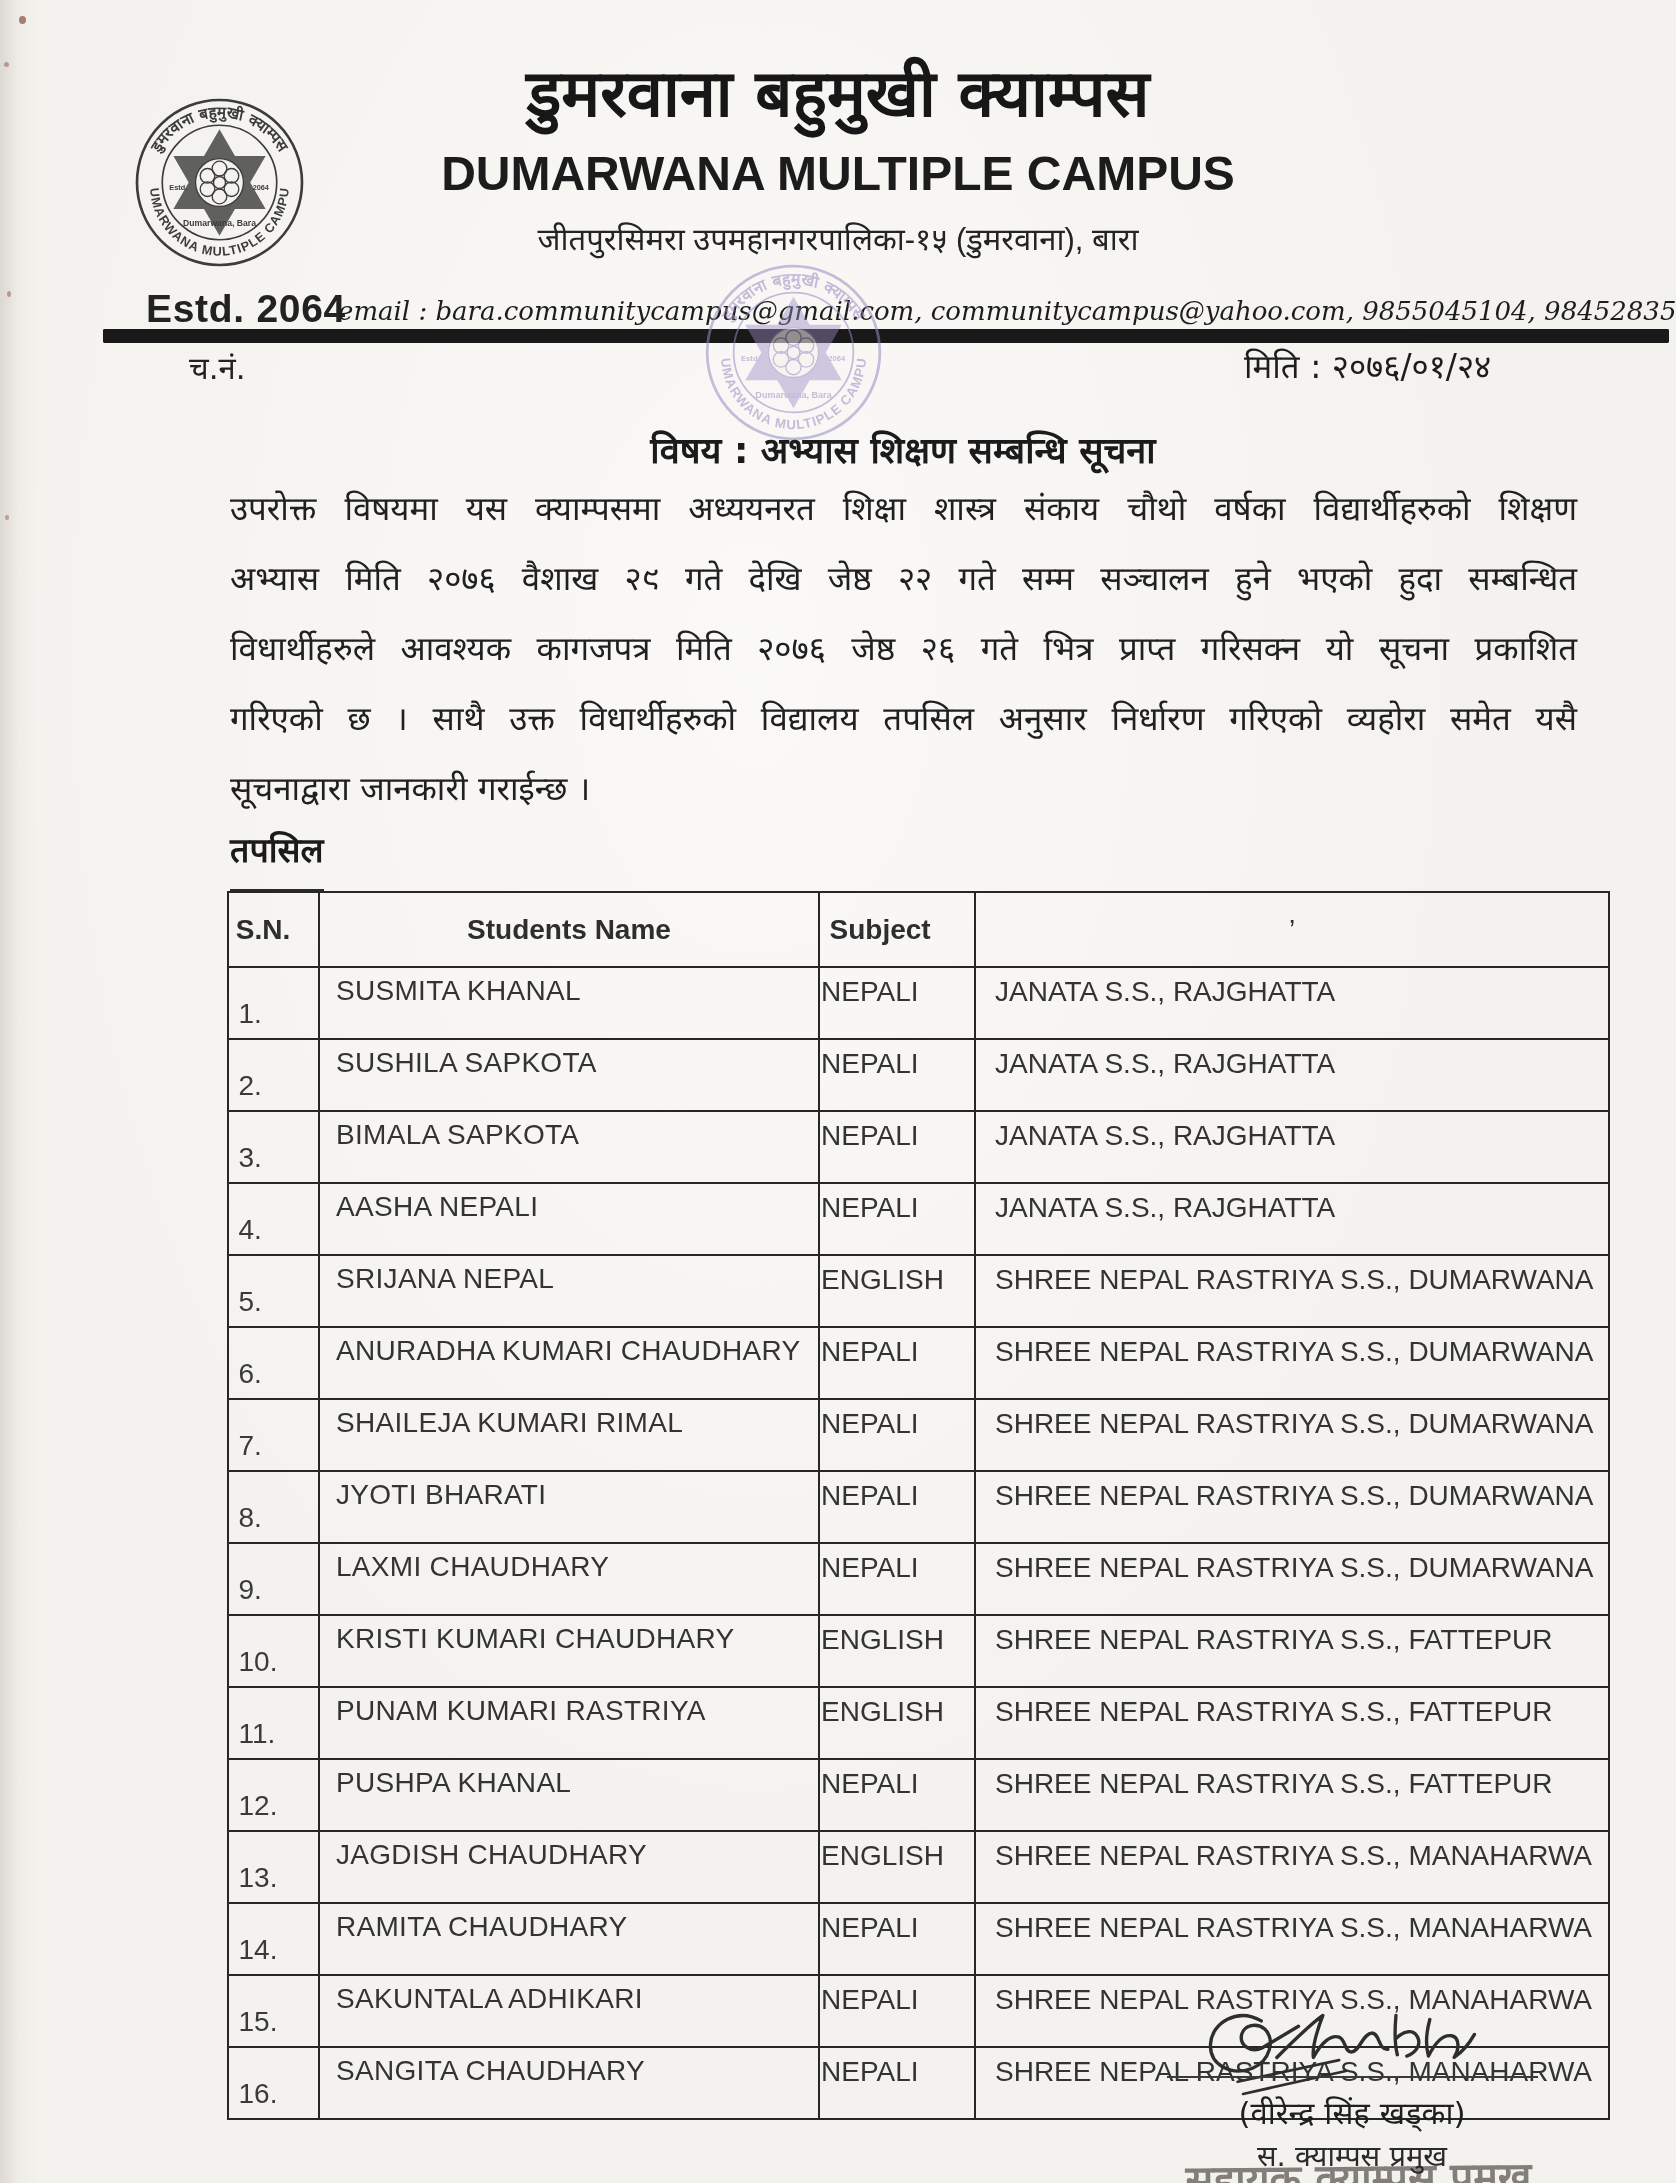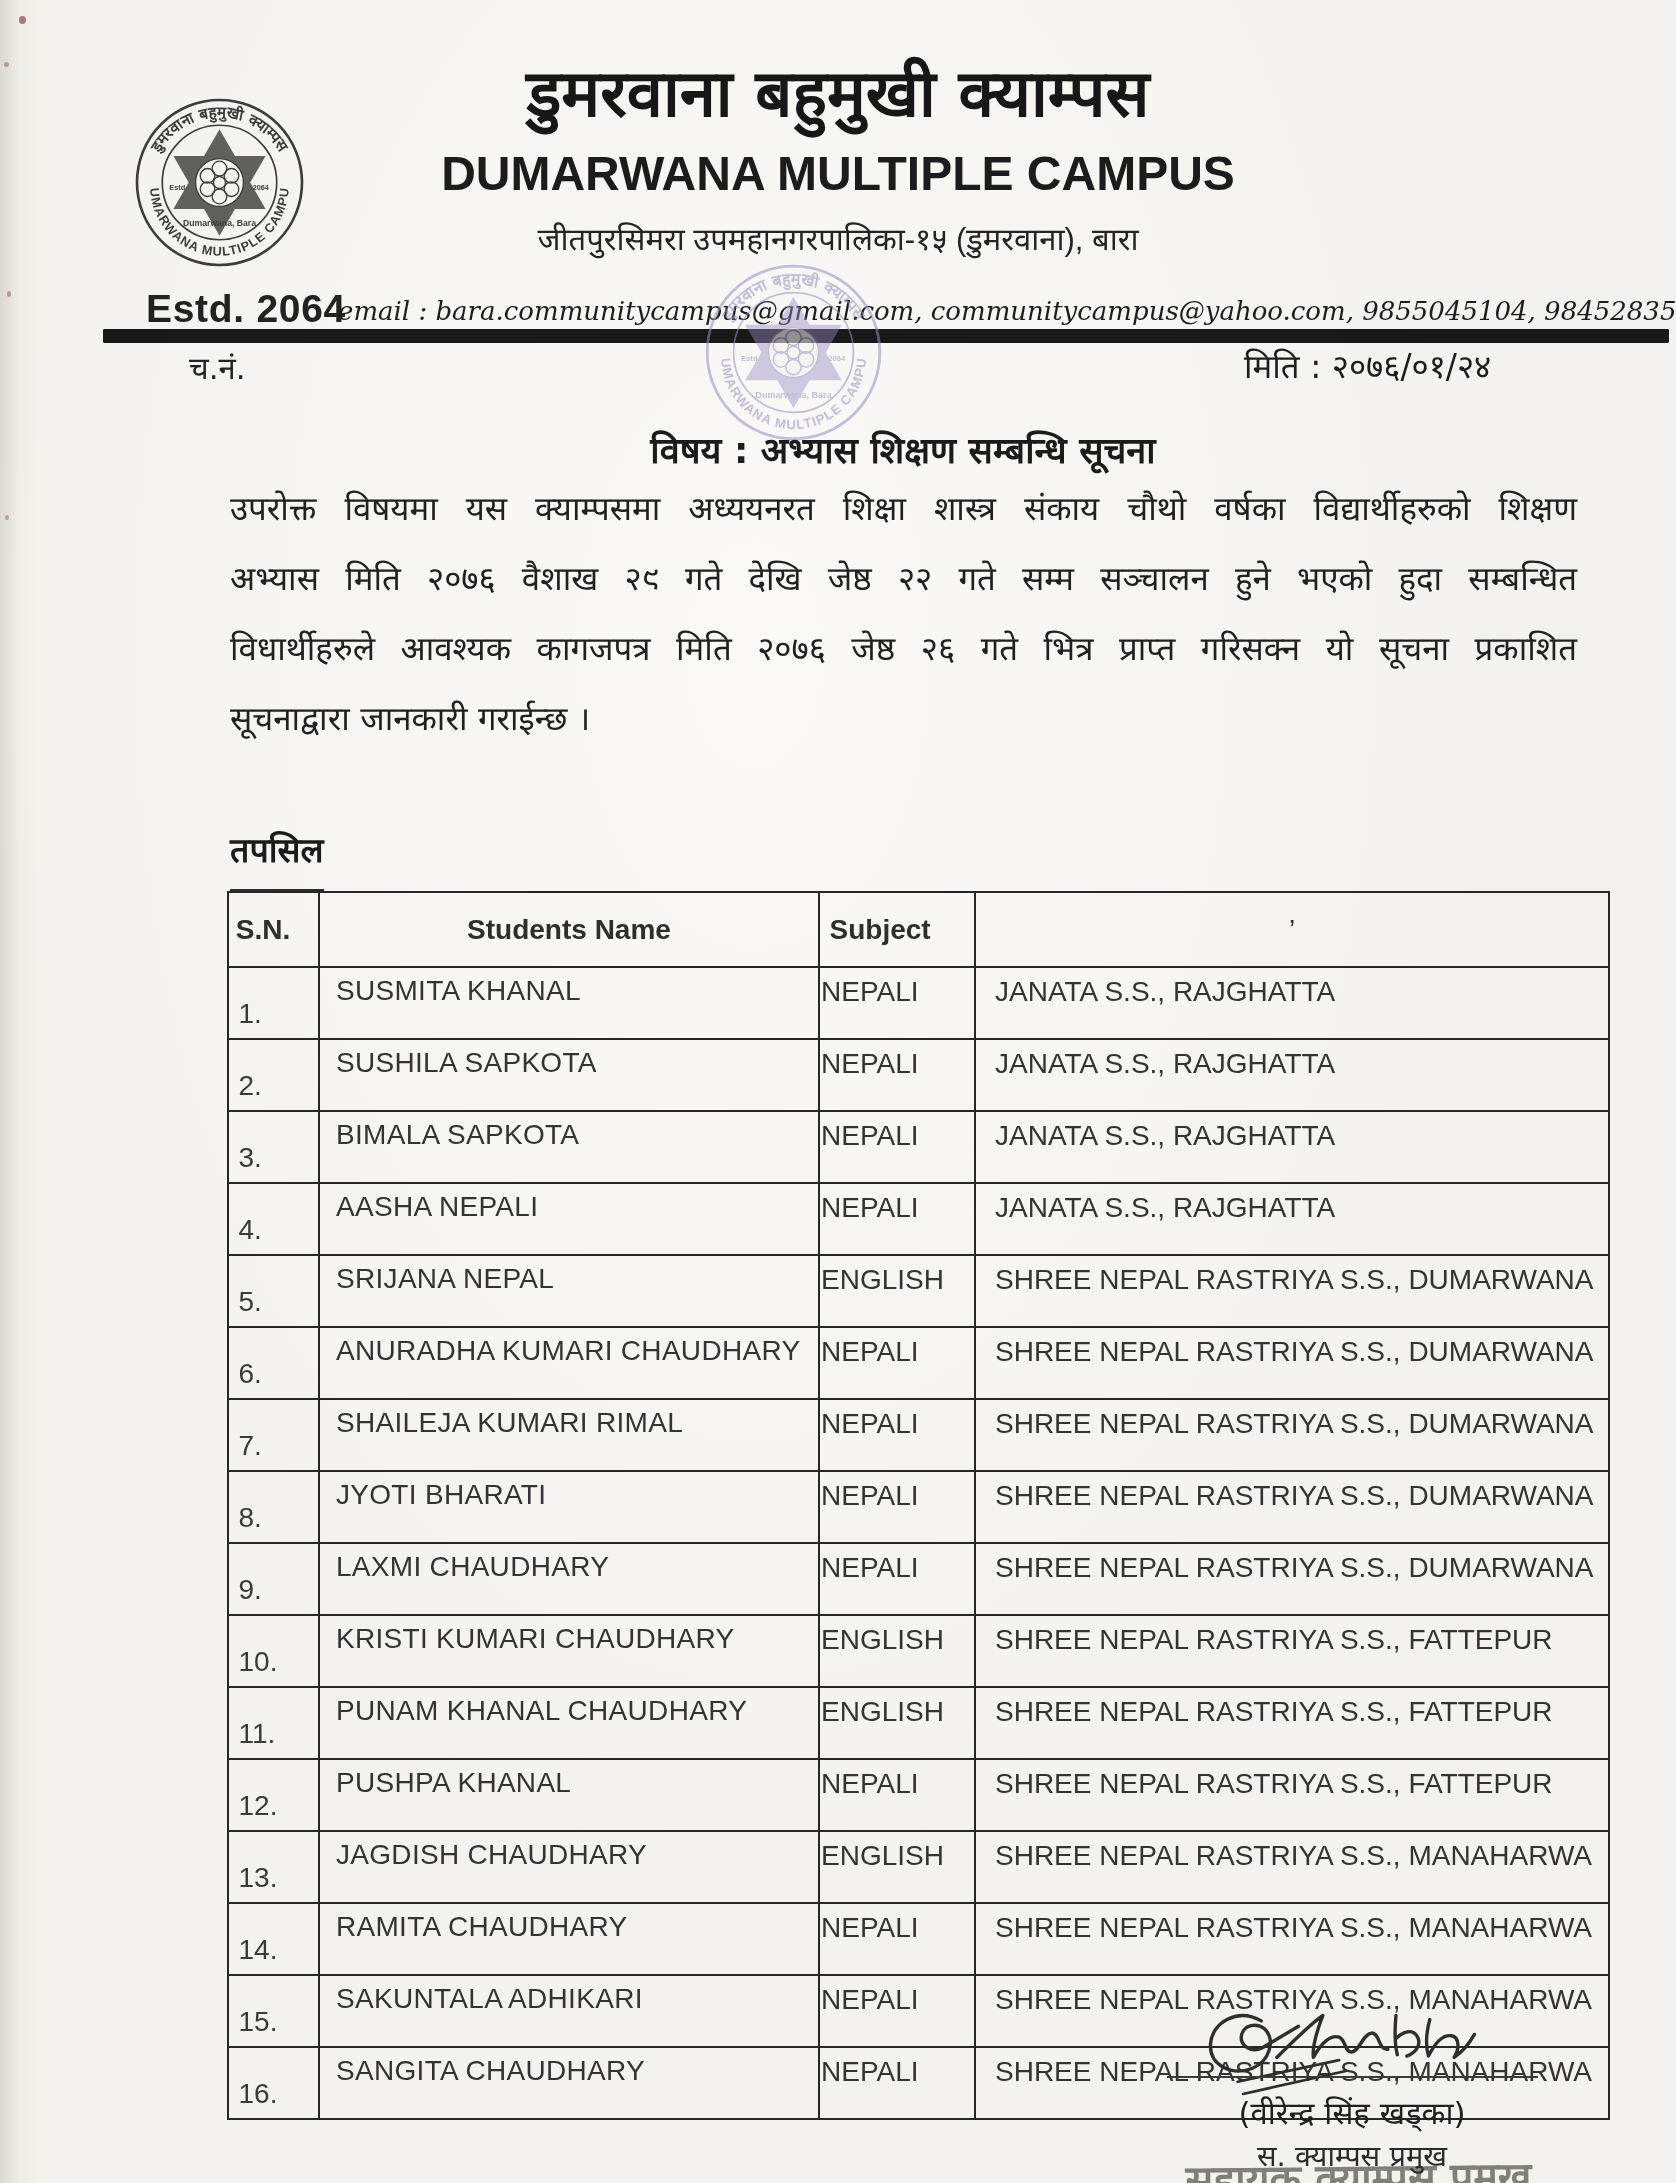"गरिएको छ । साथै उक्त" div.bline { html: none -> <div>गरिएको छ । साथै उक्त विधार्थीहरुको विद्यालय तपसिल अनुसार निर्धारण गरिएको व्यहोरा समेत यसै</div> }
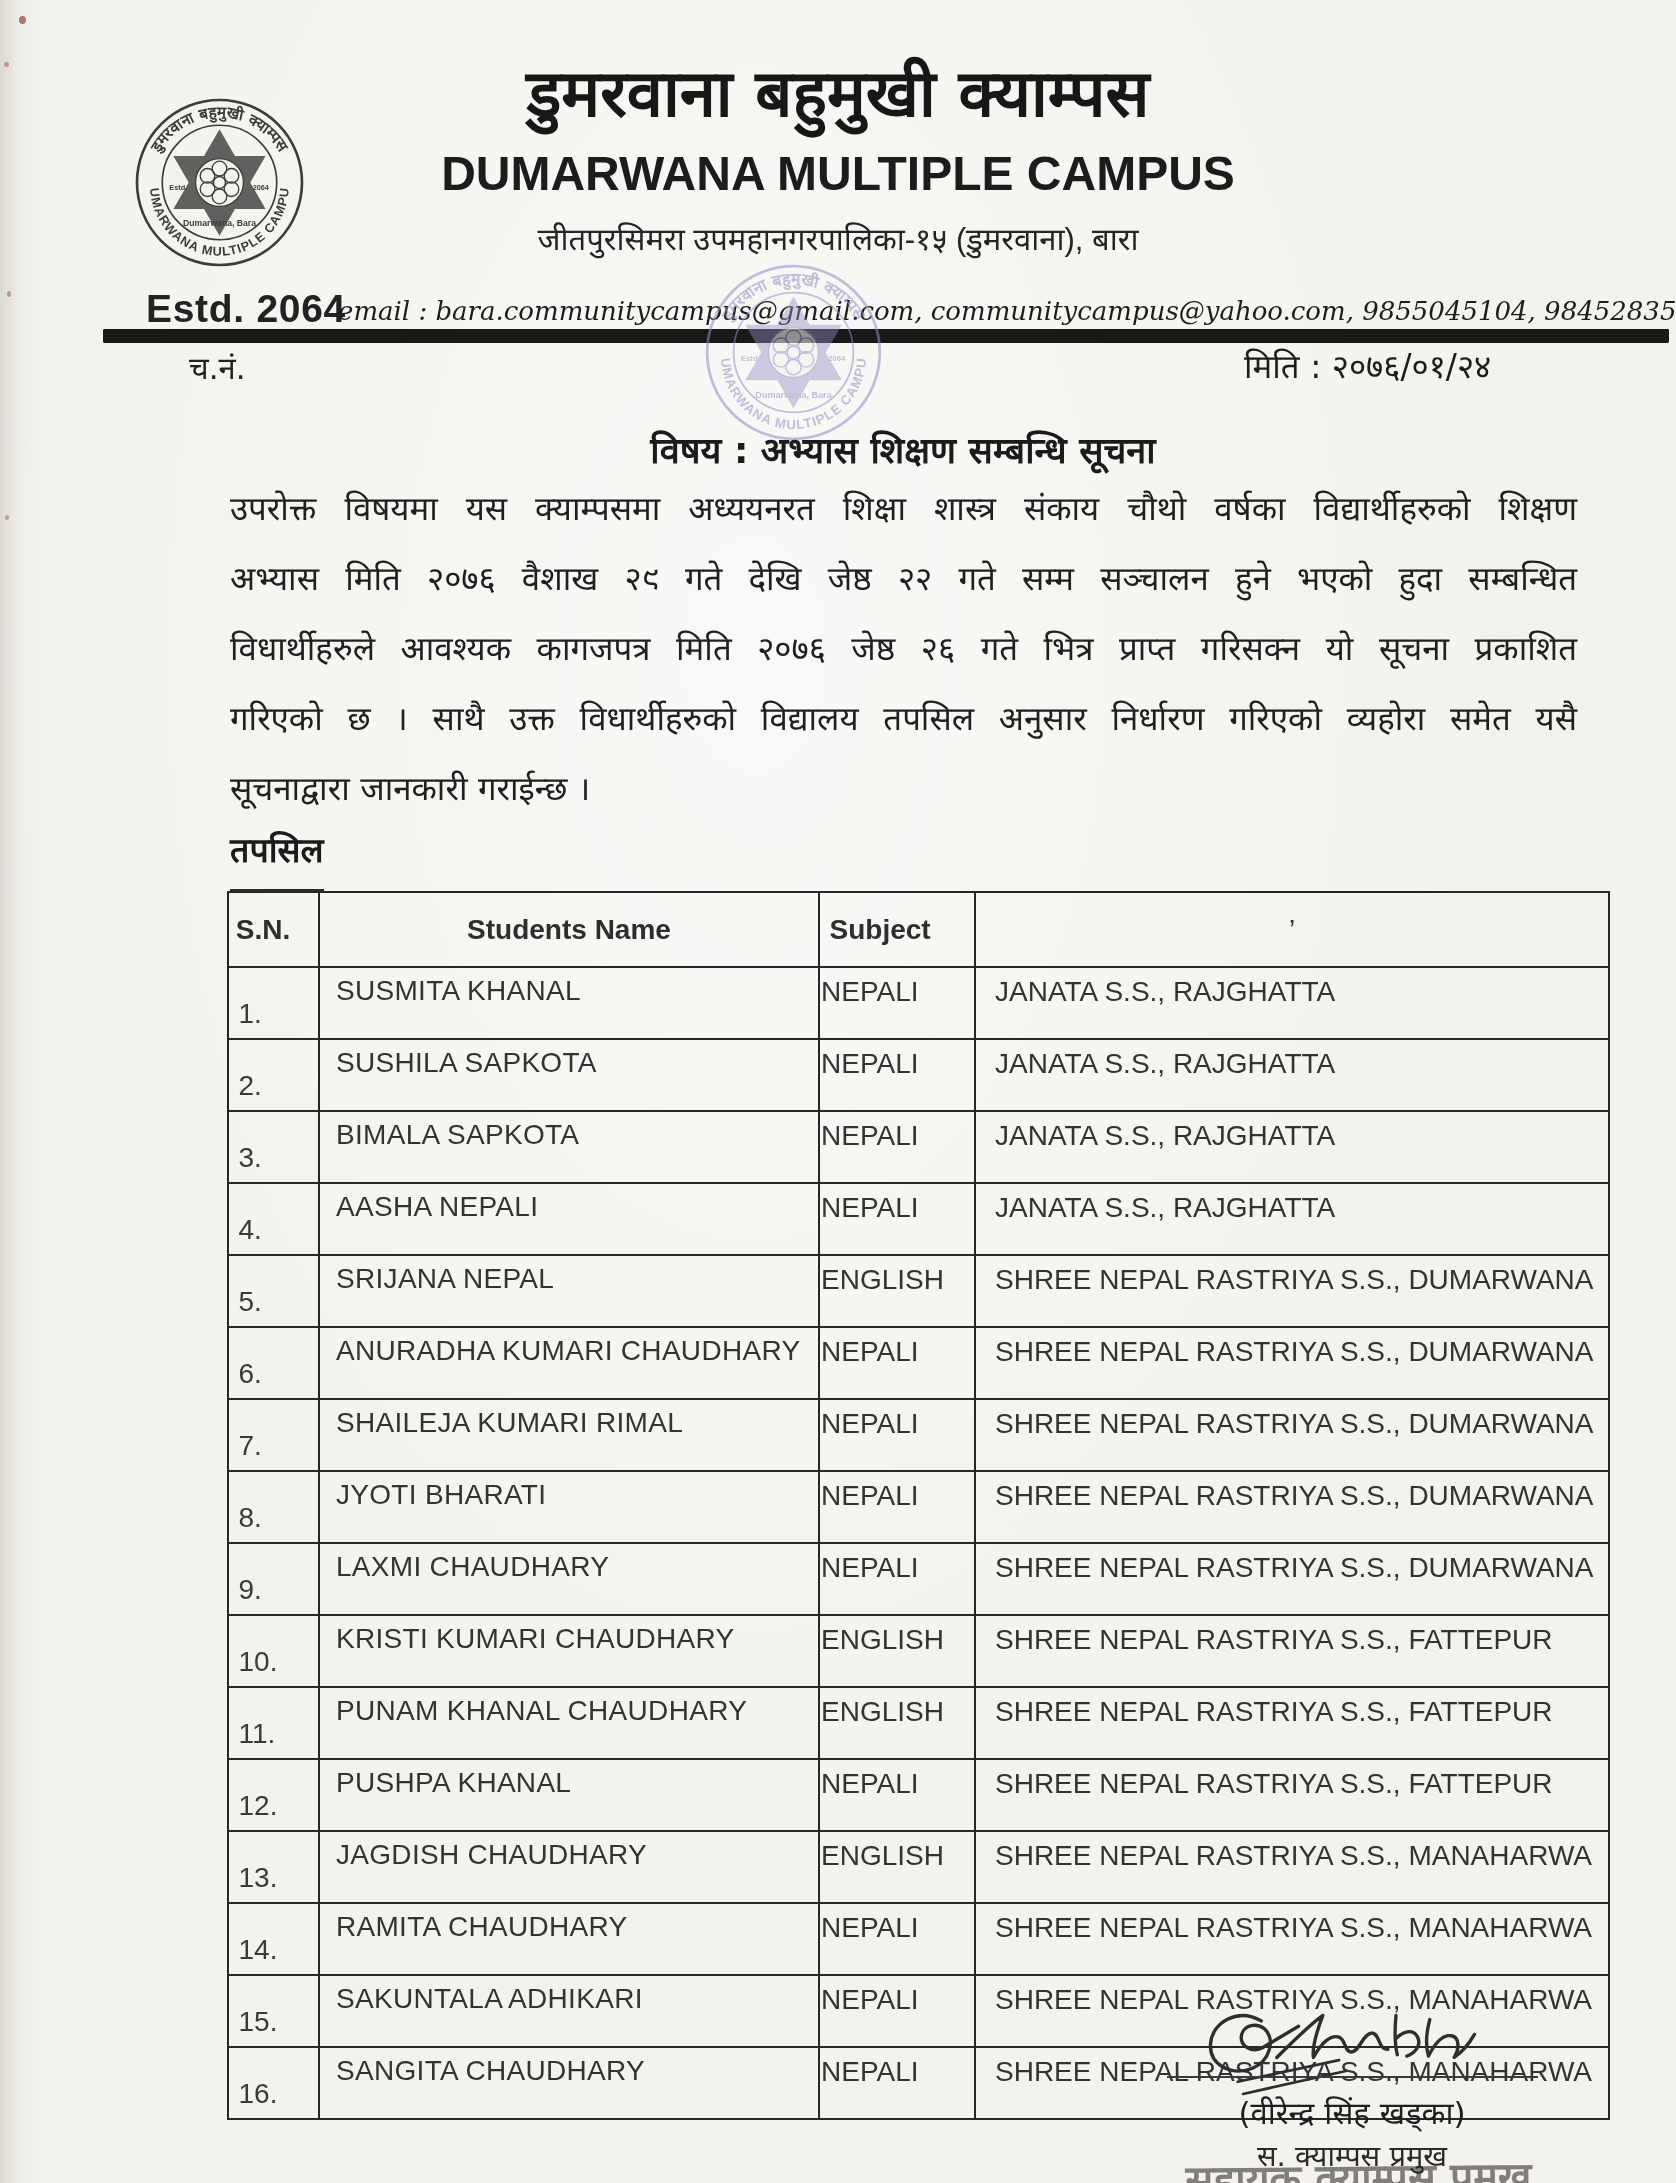"PUNAM KHANAL CHAUDHARY" td.c-name { text: KHANAL CHAUDHARY -> KUMARI RASTRIYA }
